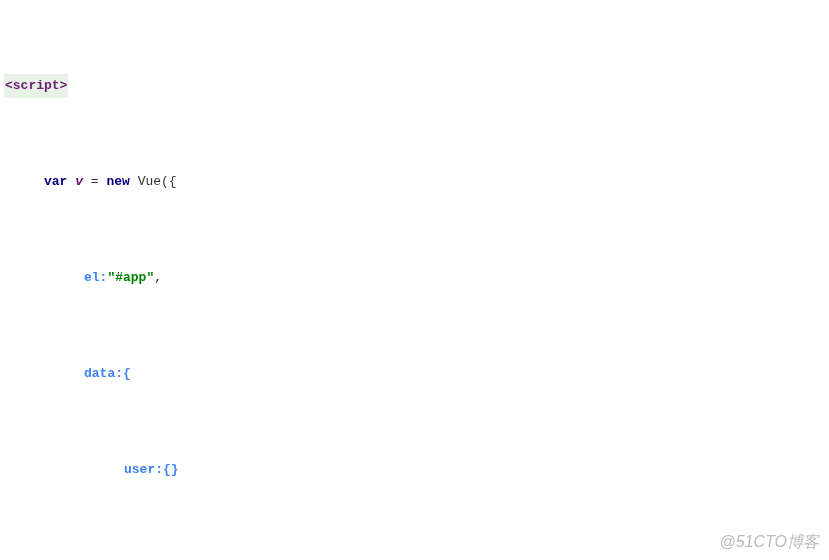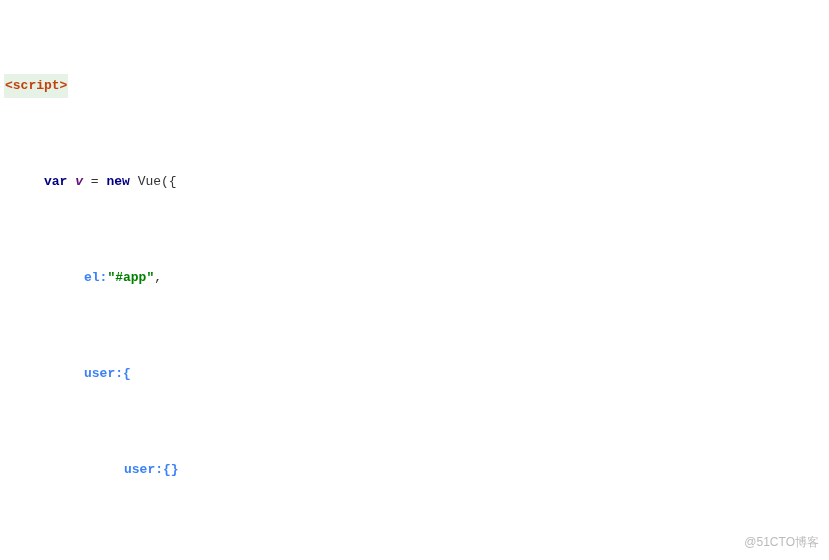"<script>" .tag { color: #c2410c -> #701a75 }
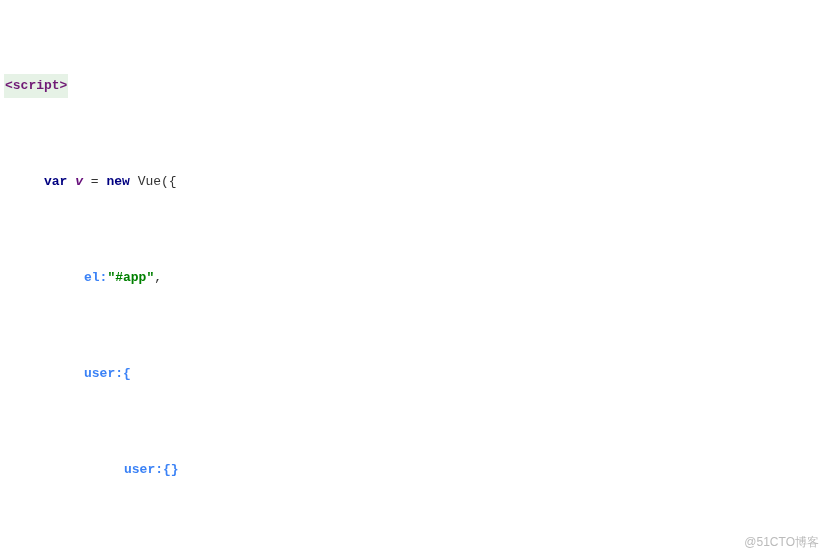"user:{" span.ident-key { text: user -> data }
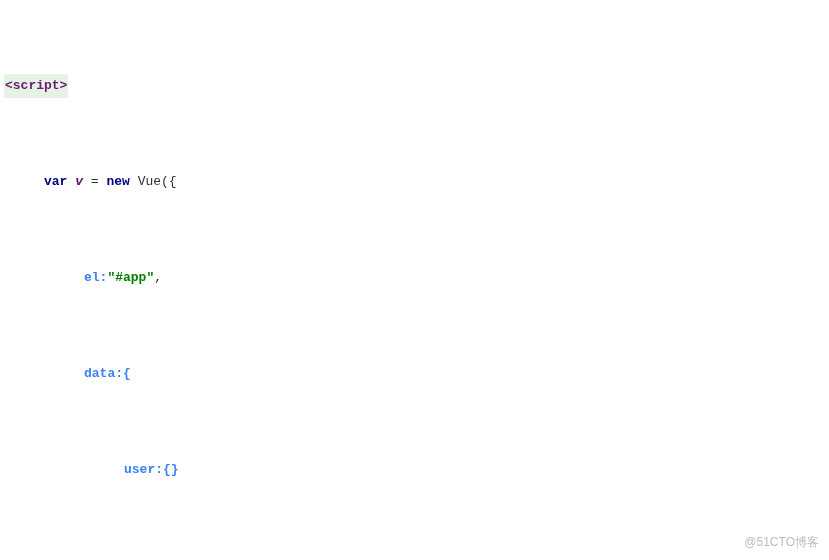"@51CTO博客" .watermark { font-size: 12px -> 16px; font-style: none -> italic }
